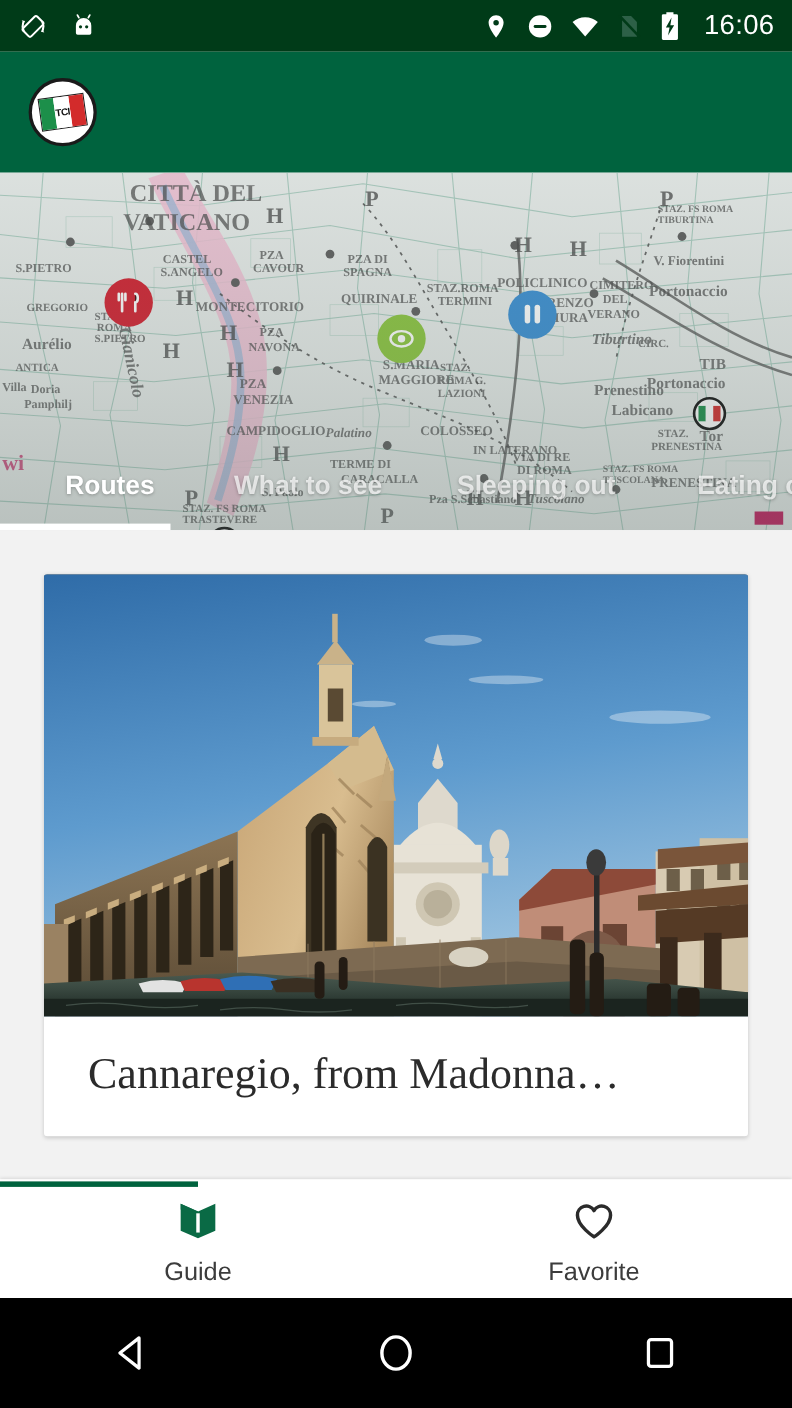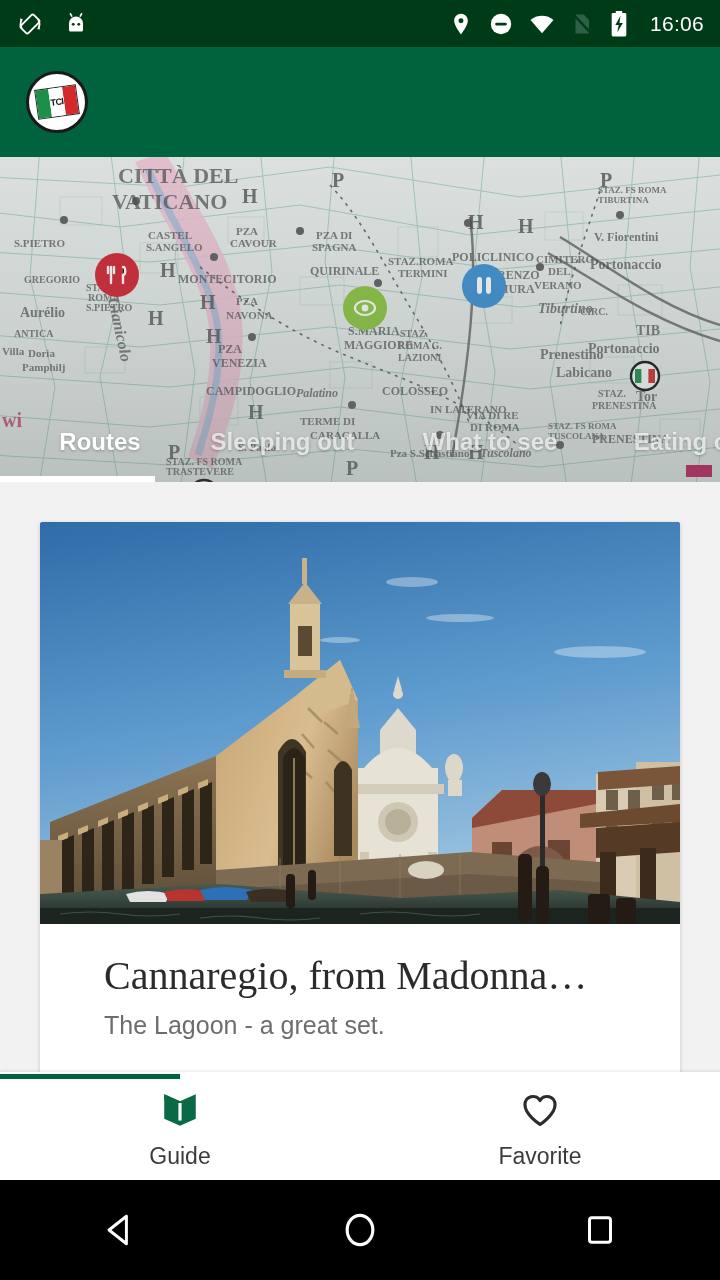"16:06" .clock { font-size: 21px -> 25px }
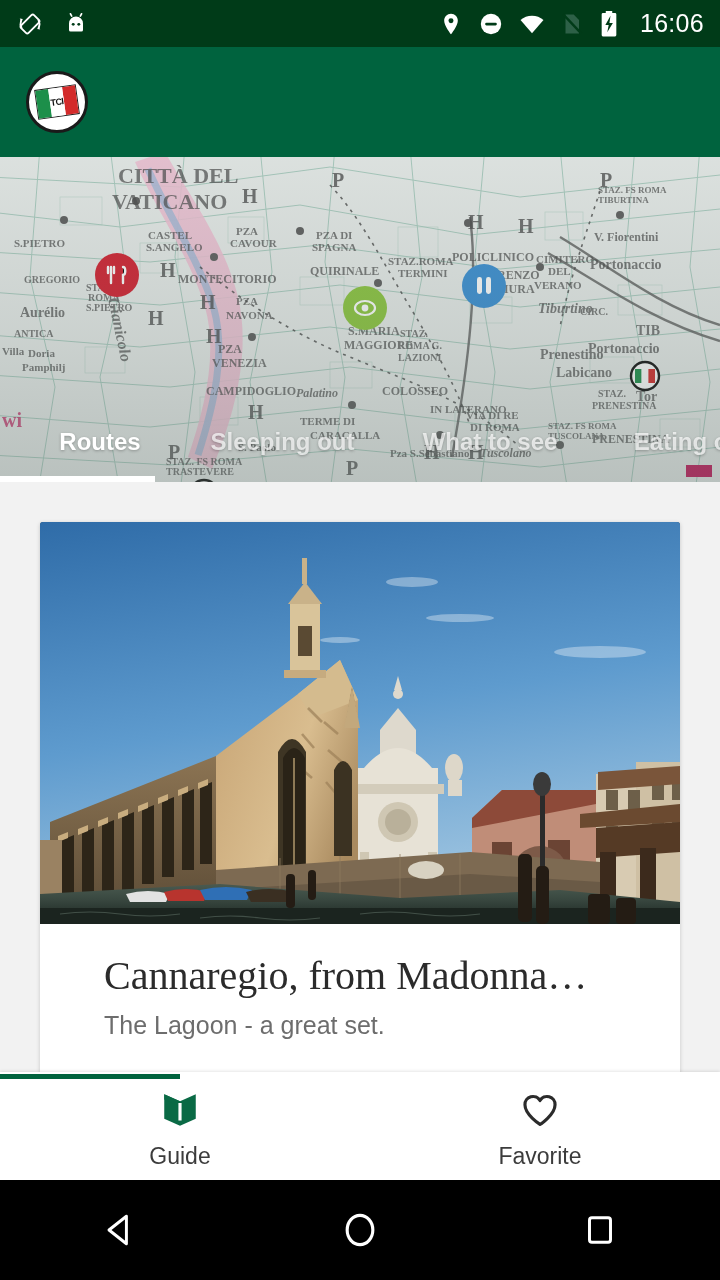"Sleeping out" div.tab { order: before "What to see" -> after "What to see" }
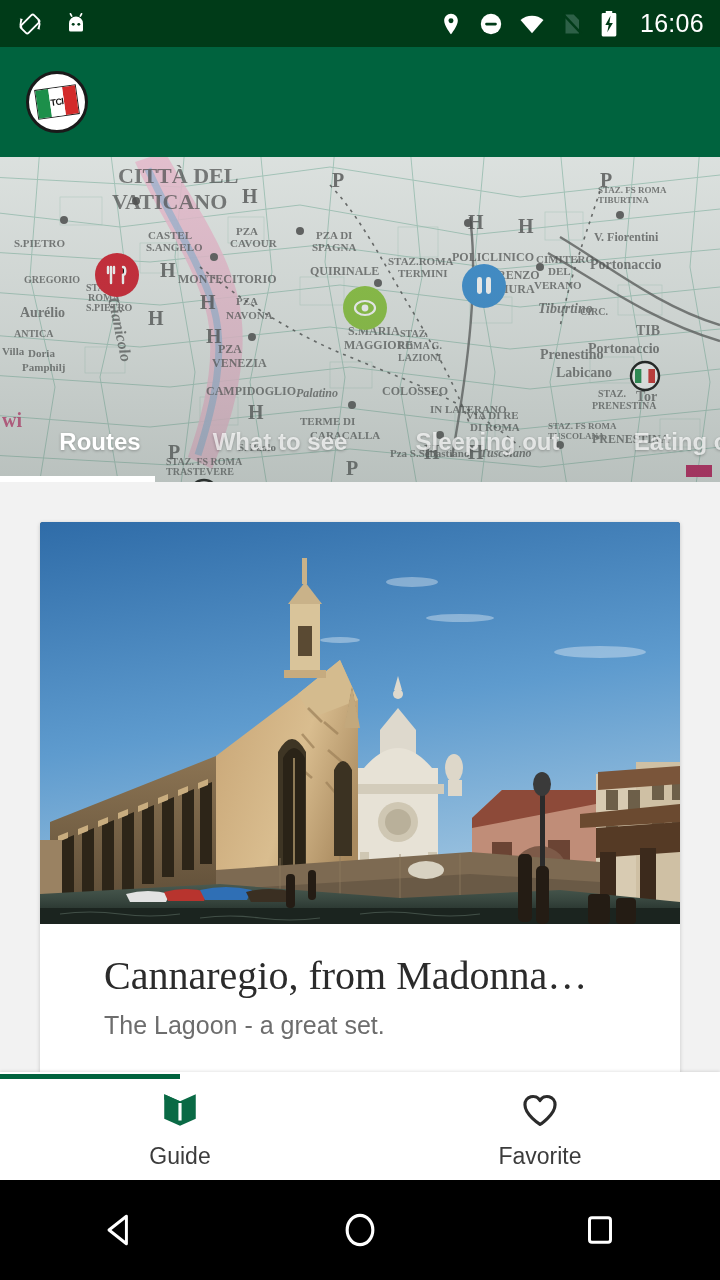"Cannaregio, from Madonna…" .card-body { padding: 30px 40px 34px 64px -> 30px 40px 34px 40px }
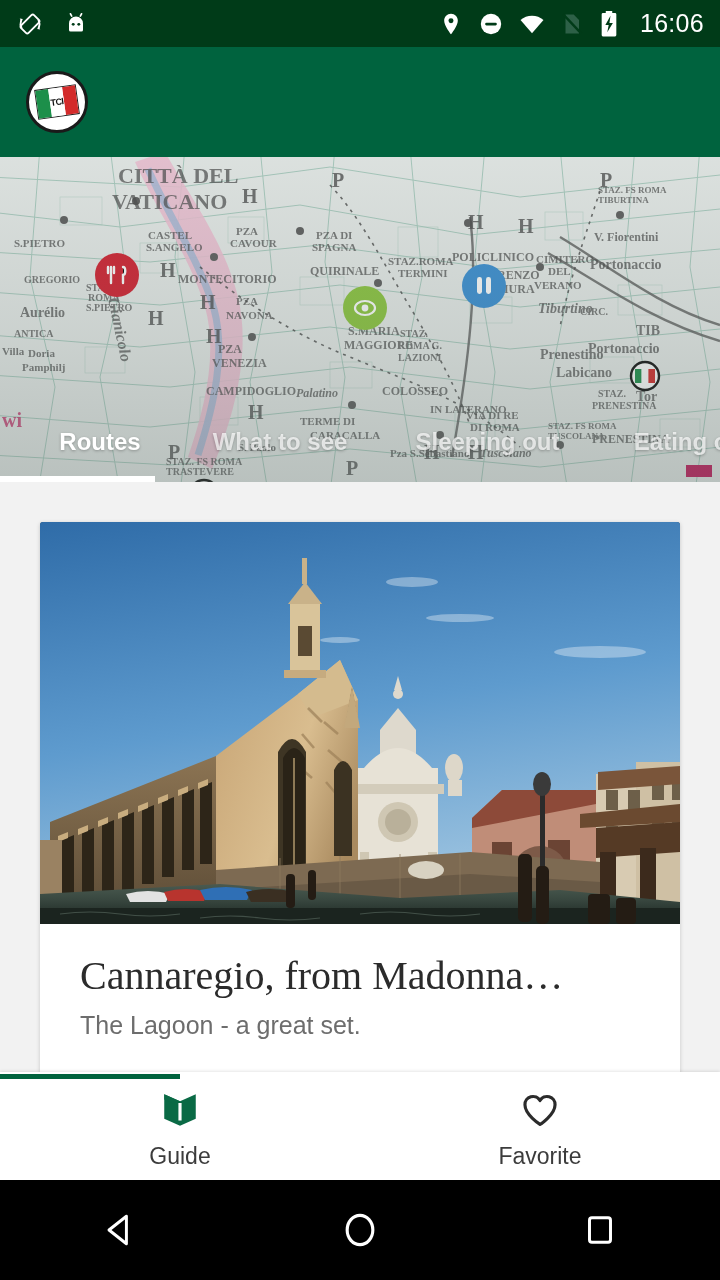"The Lagoon - a great" div.card-sub { html: <div>The Lagoon - a great set.</div> -> none }
